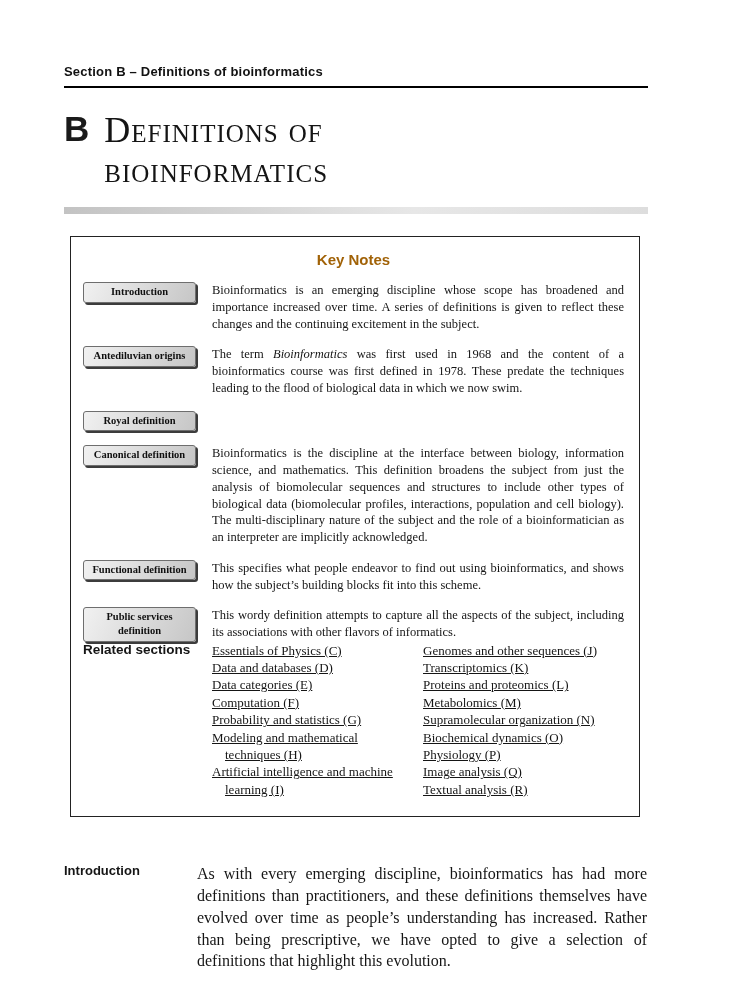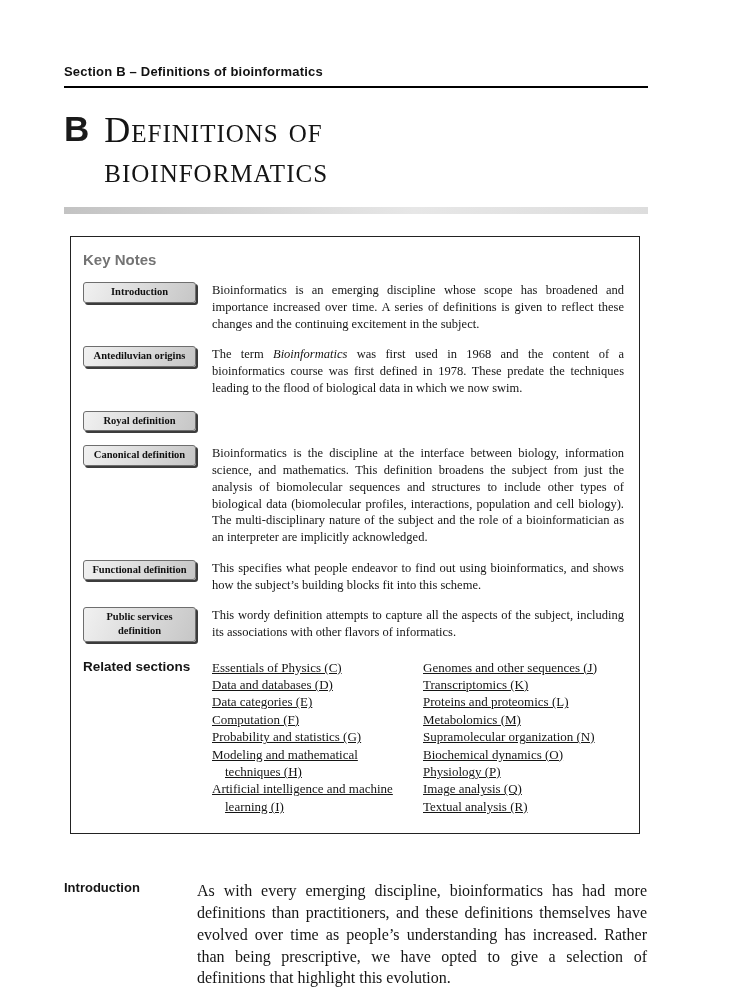"Key Notes" .kn-heading { color: #737373 -> #a16207; text-align: none -> center }
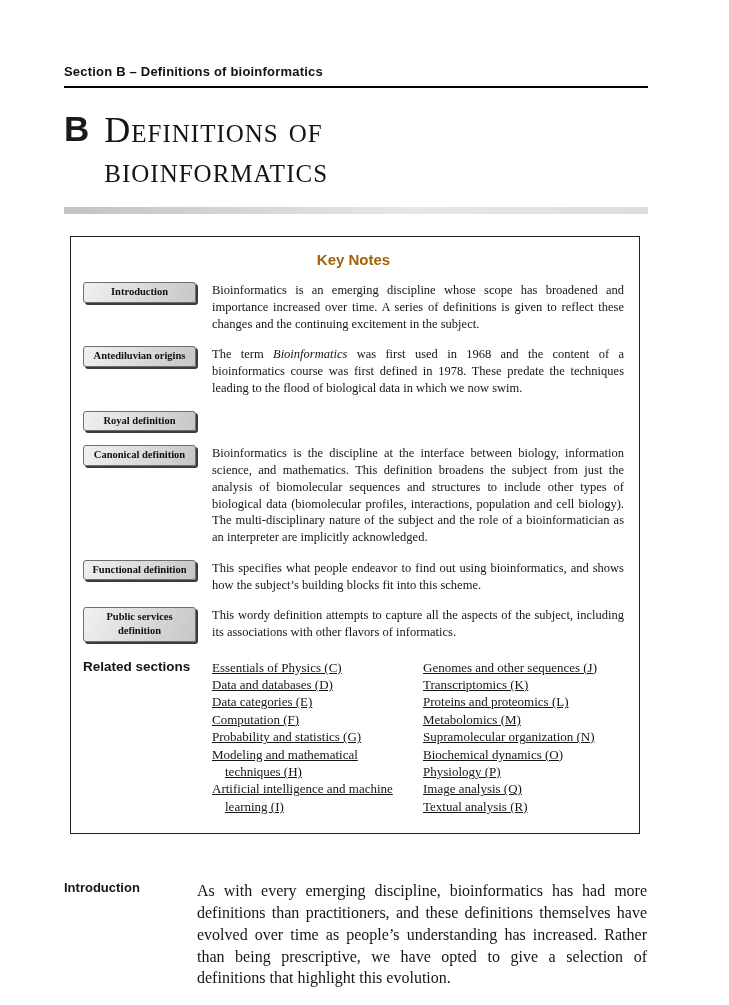"Related sections" .related-row { margin-top: 17px -> none }
